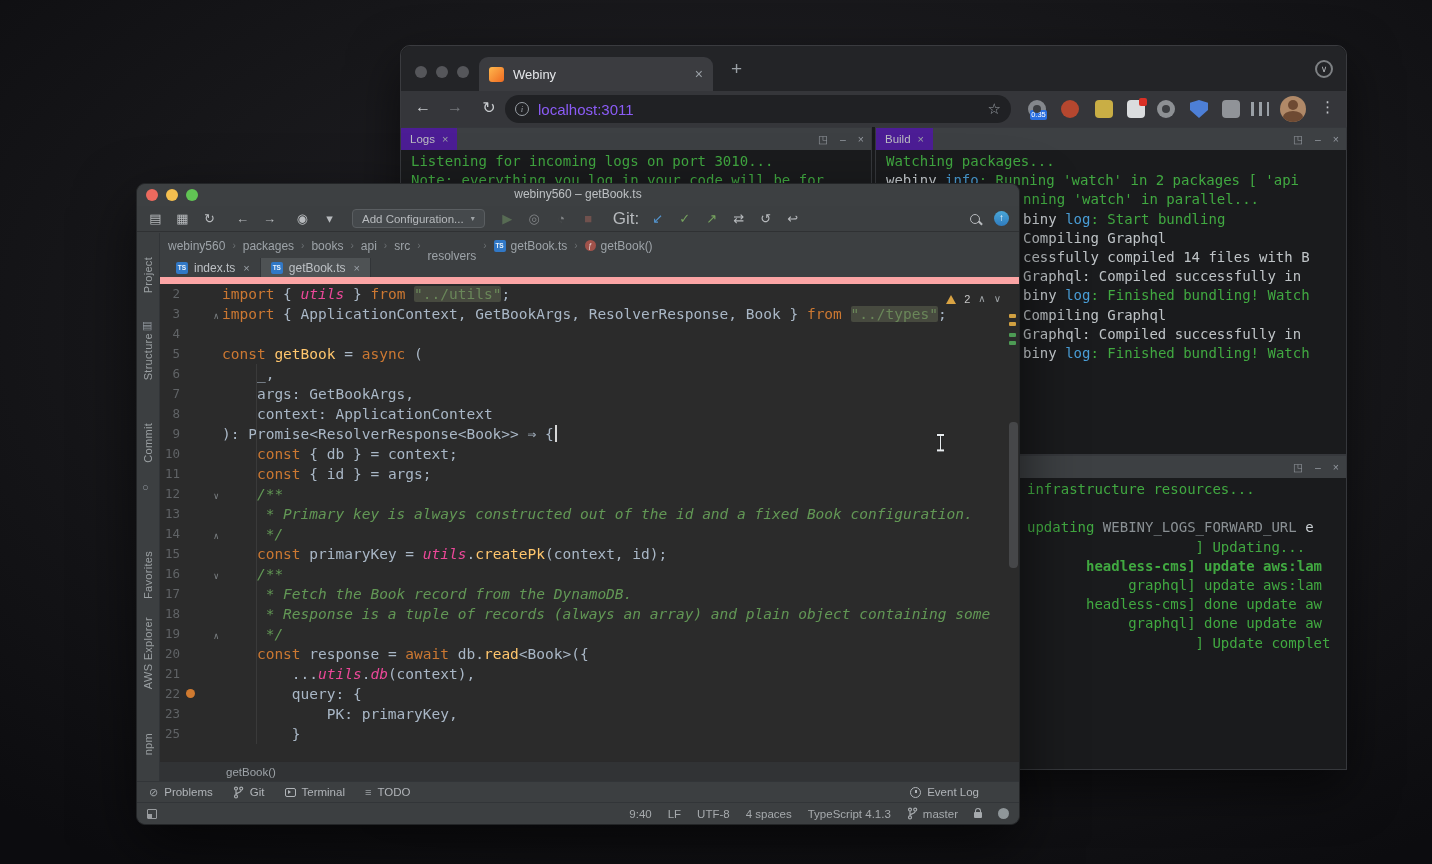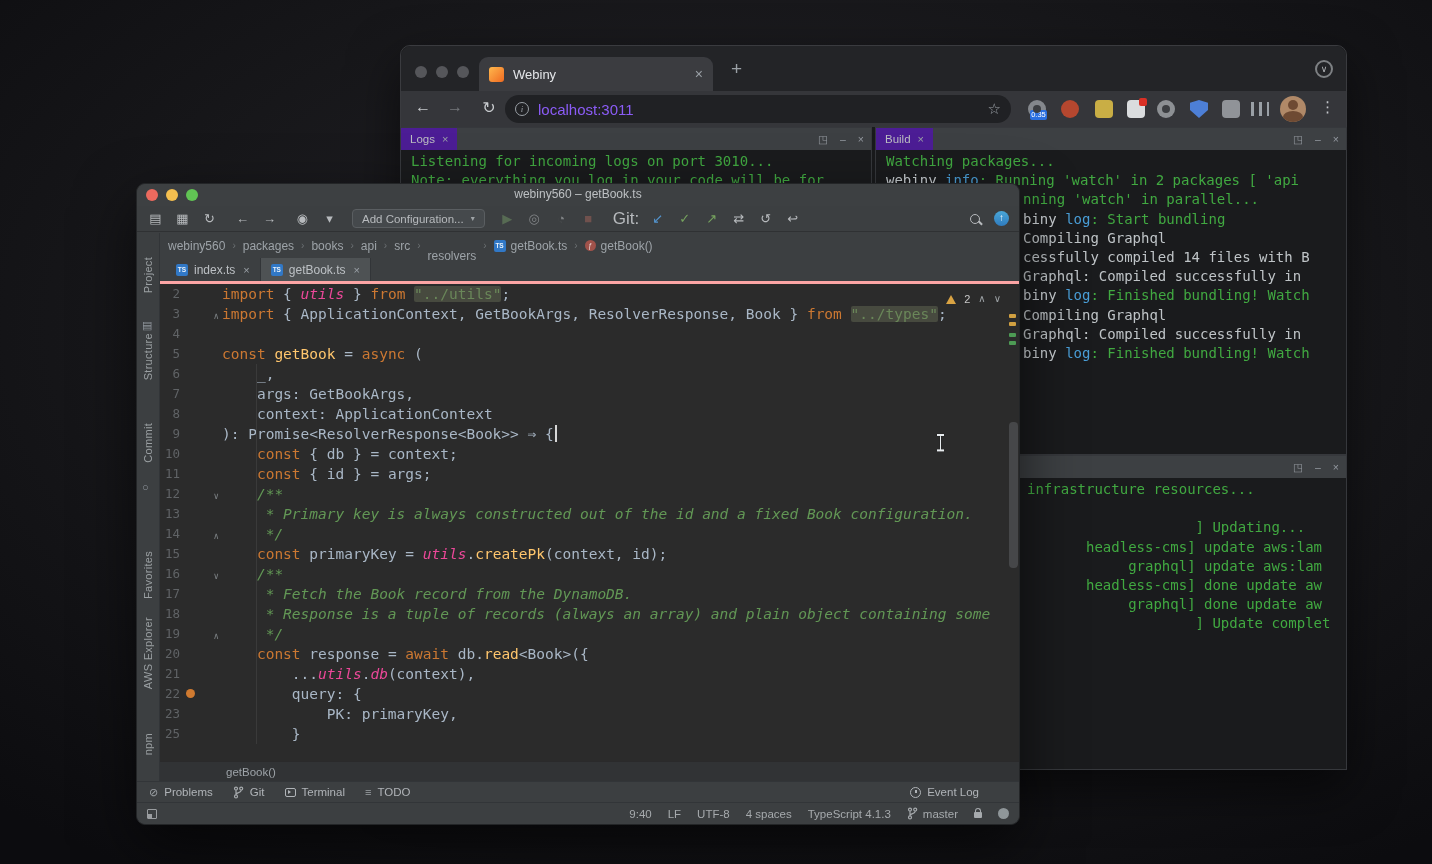"index.ts" .etabs { border-bottom: 3px solid #fca5a5 -> 7px solid #fca5a5 }
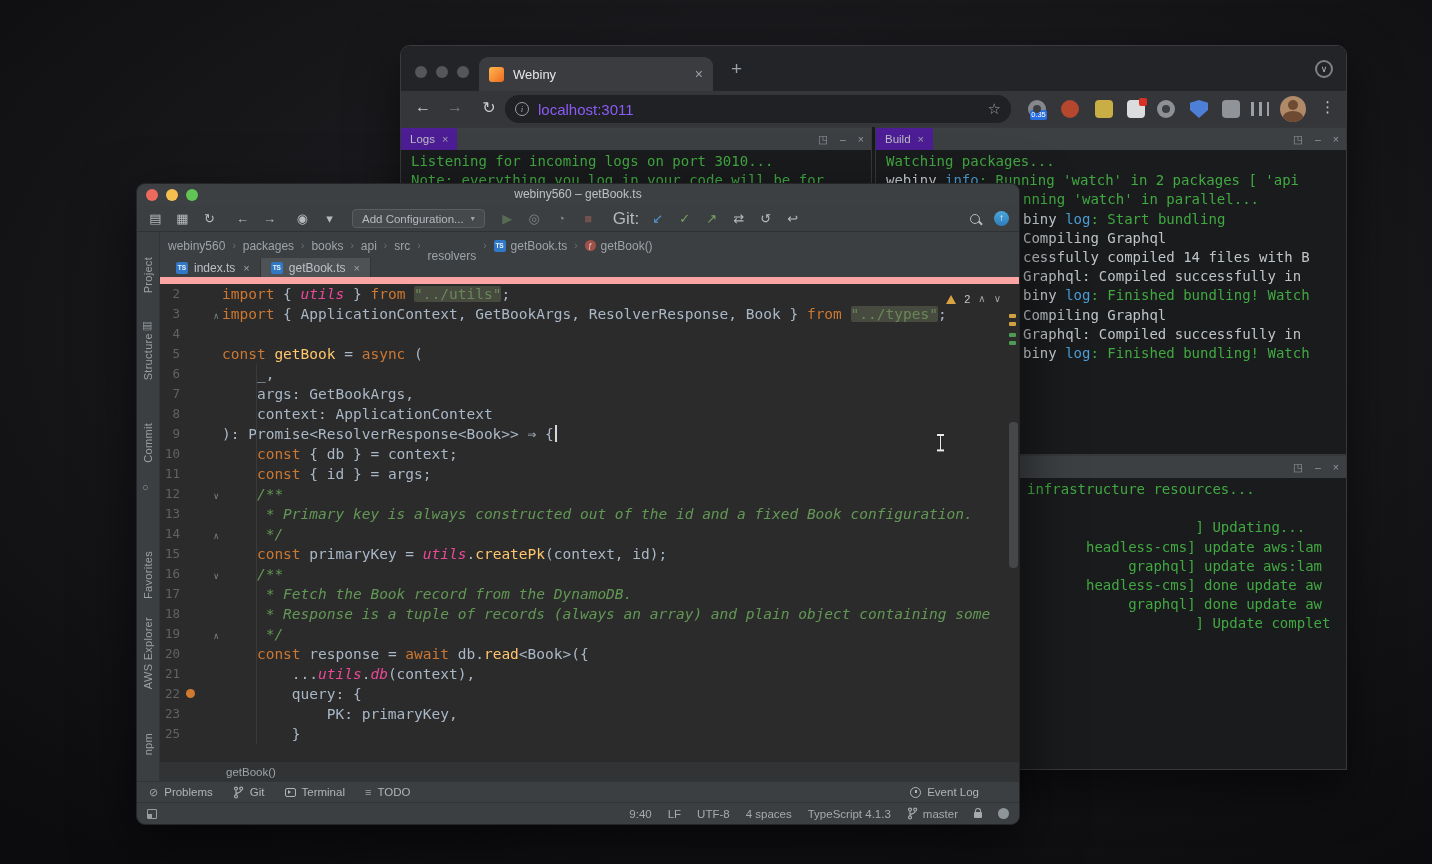"updating WEBINY_LOGS_FORWARD_URL e" div.tl { html: none -> <div><span>updating </span><span>WEBINY_LOGS_FORWARD_URL</span><span> e</span></div> }
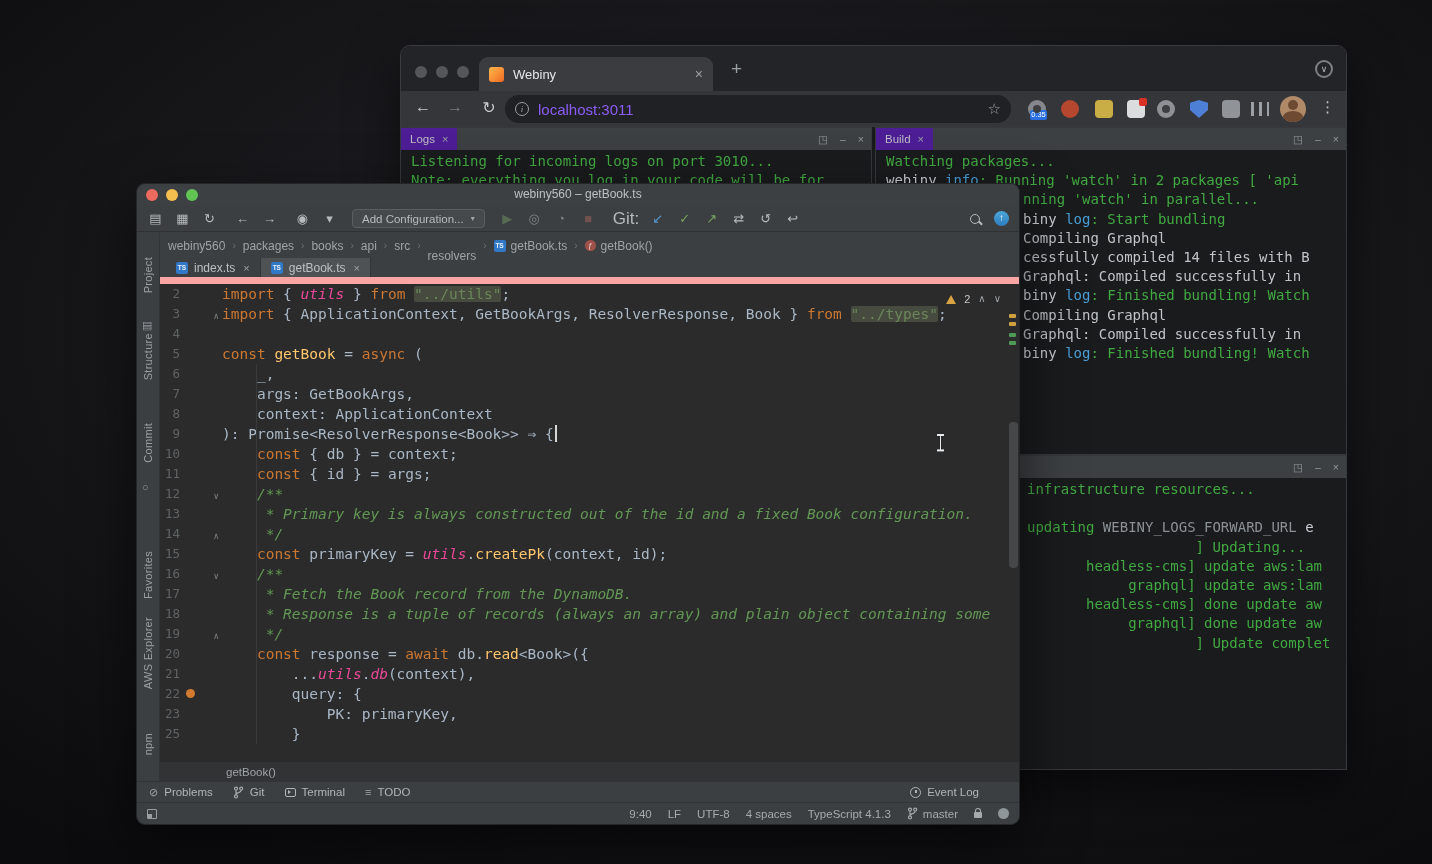"headless-cms] update aws:lam" div.tl { font-weight: none -> bold }
